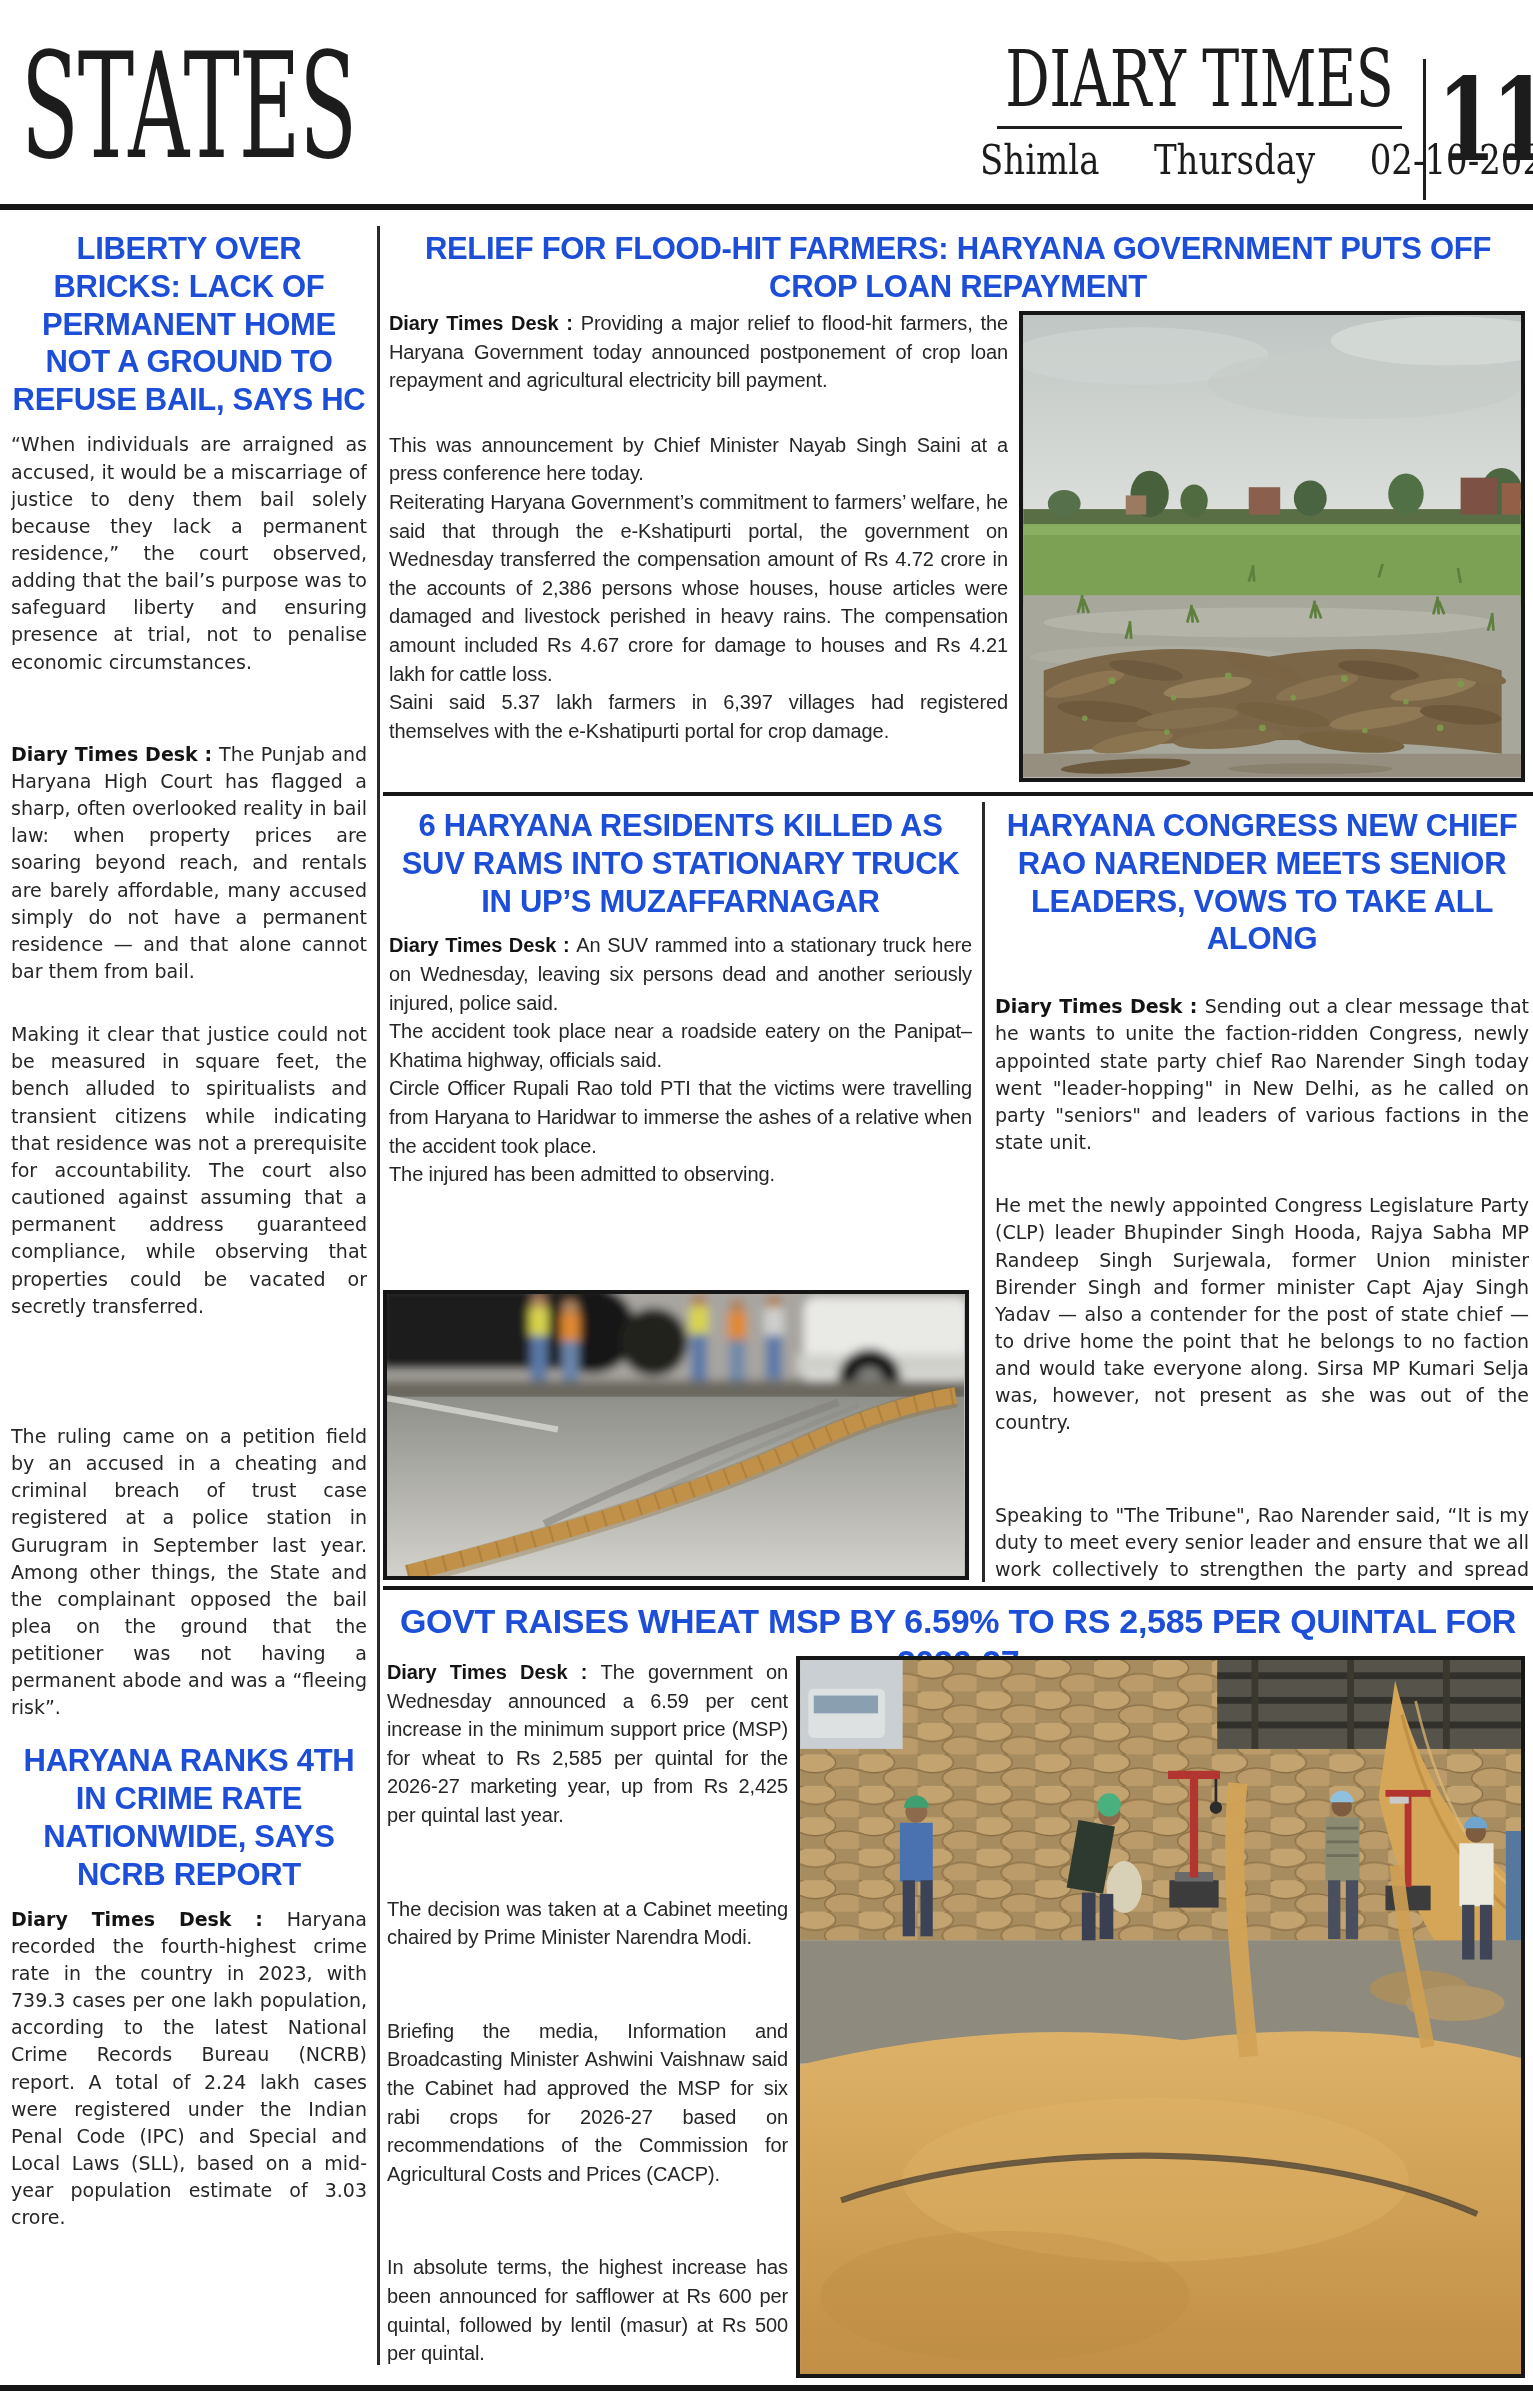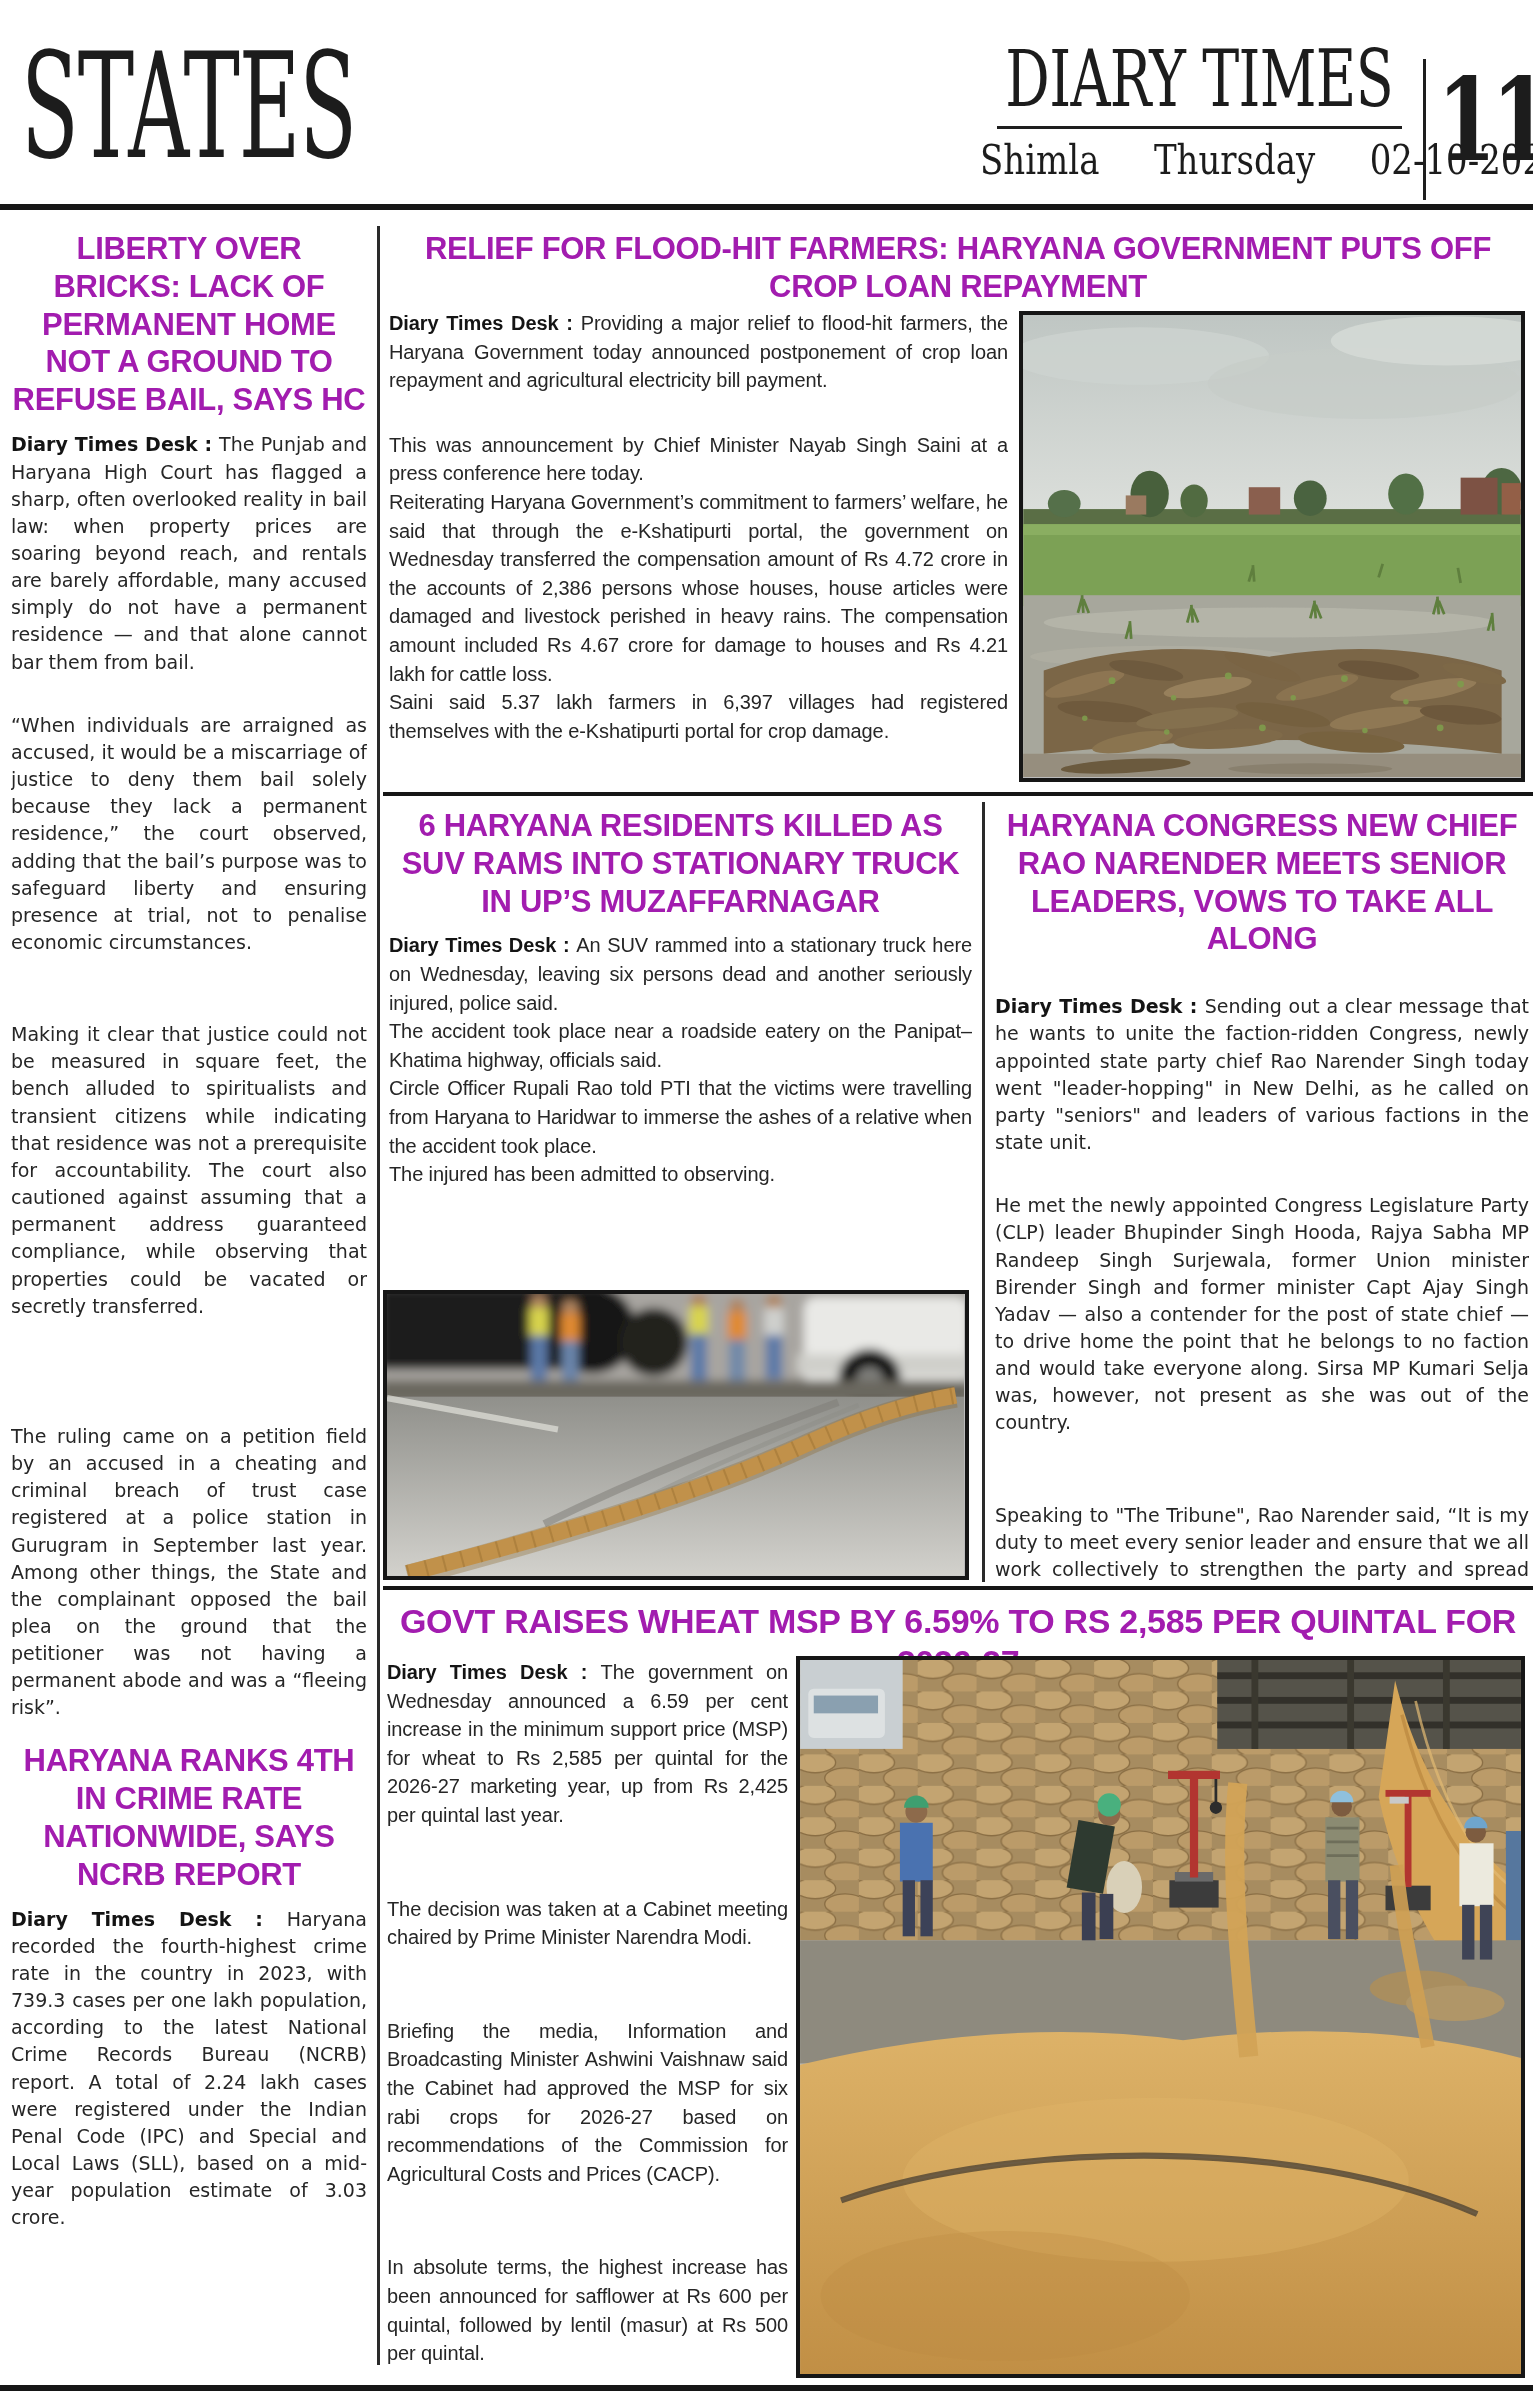"LIBERTY OVER BRICKS: LACK OF" .headline { color: #a21caf -> #1d4ed8 }
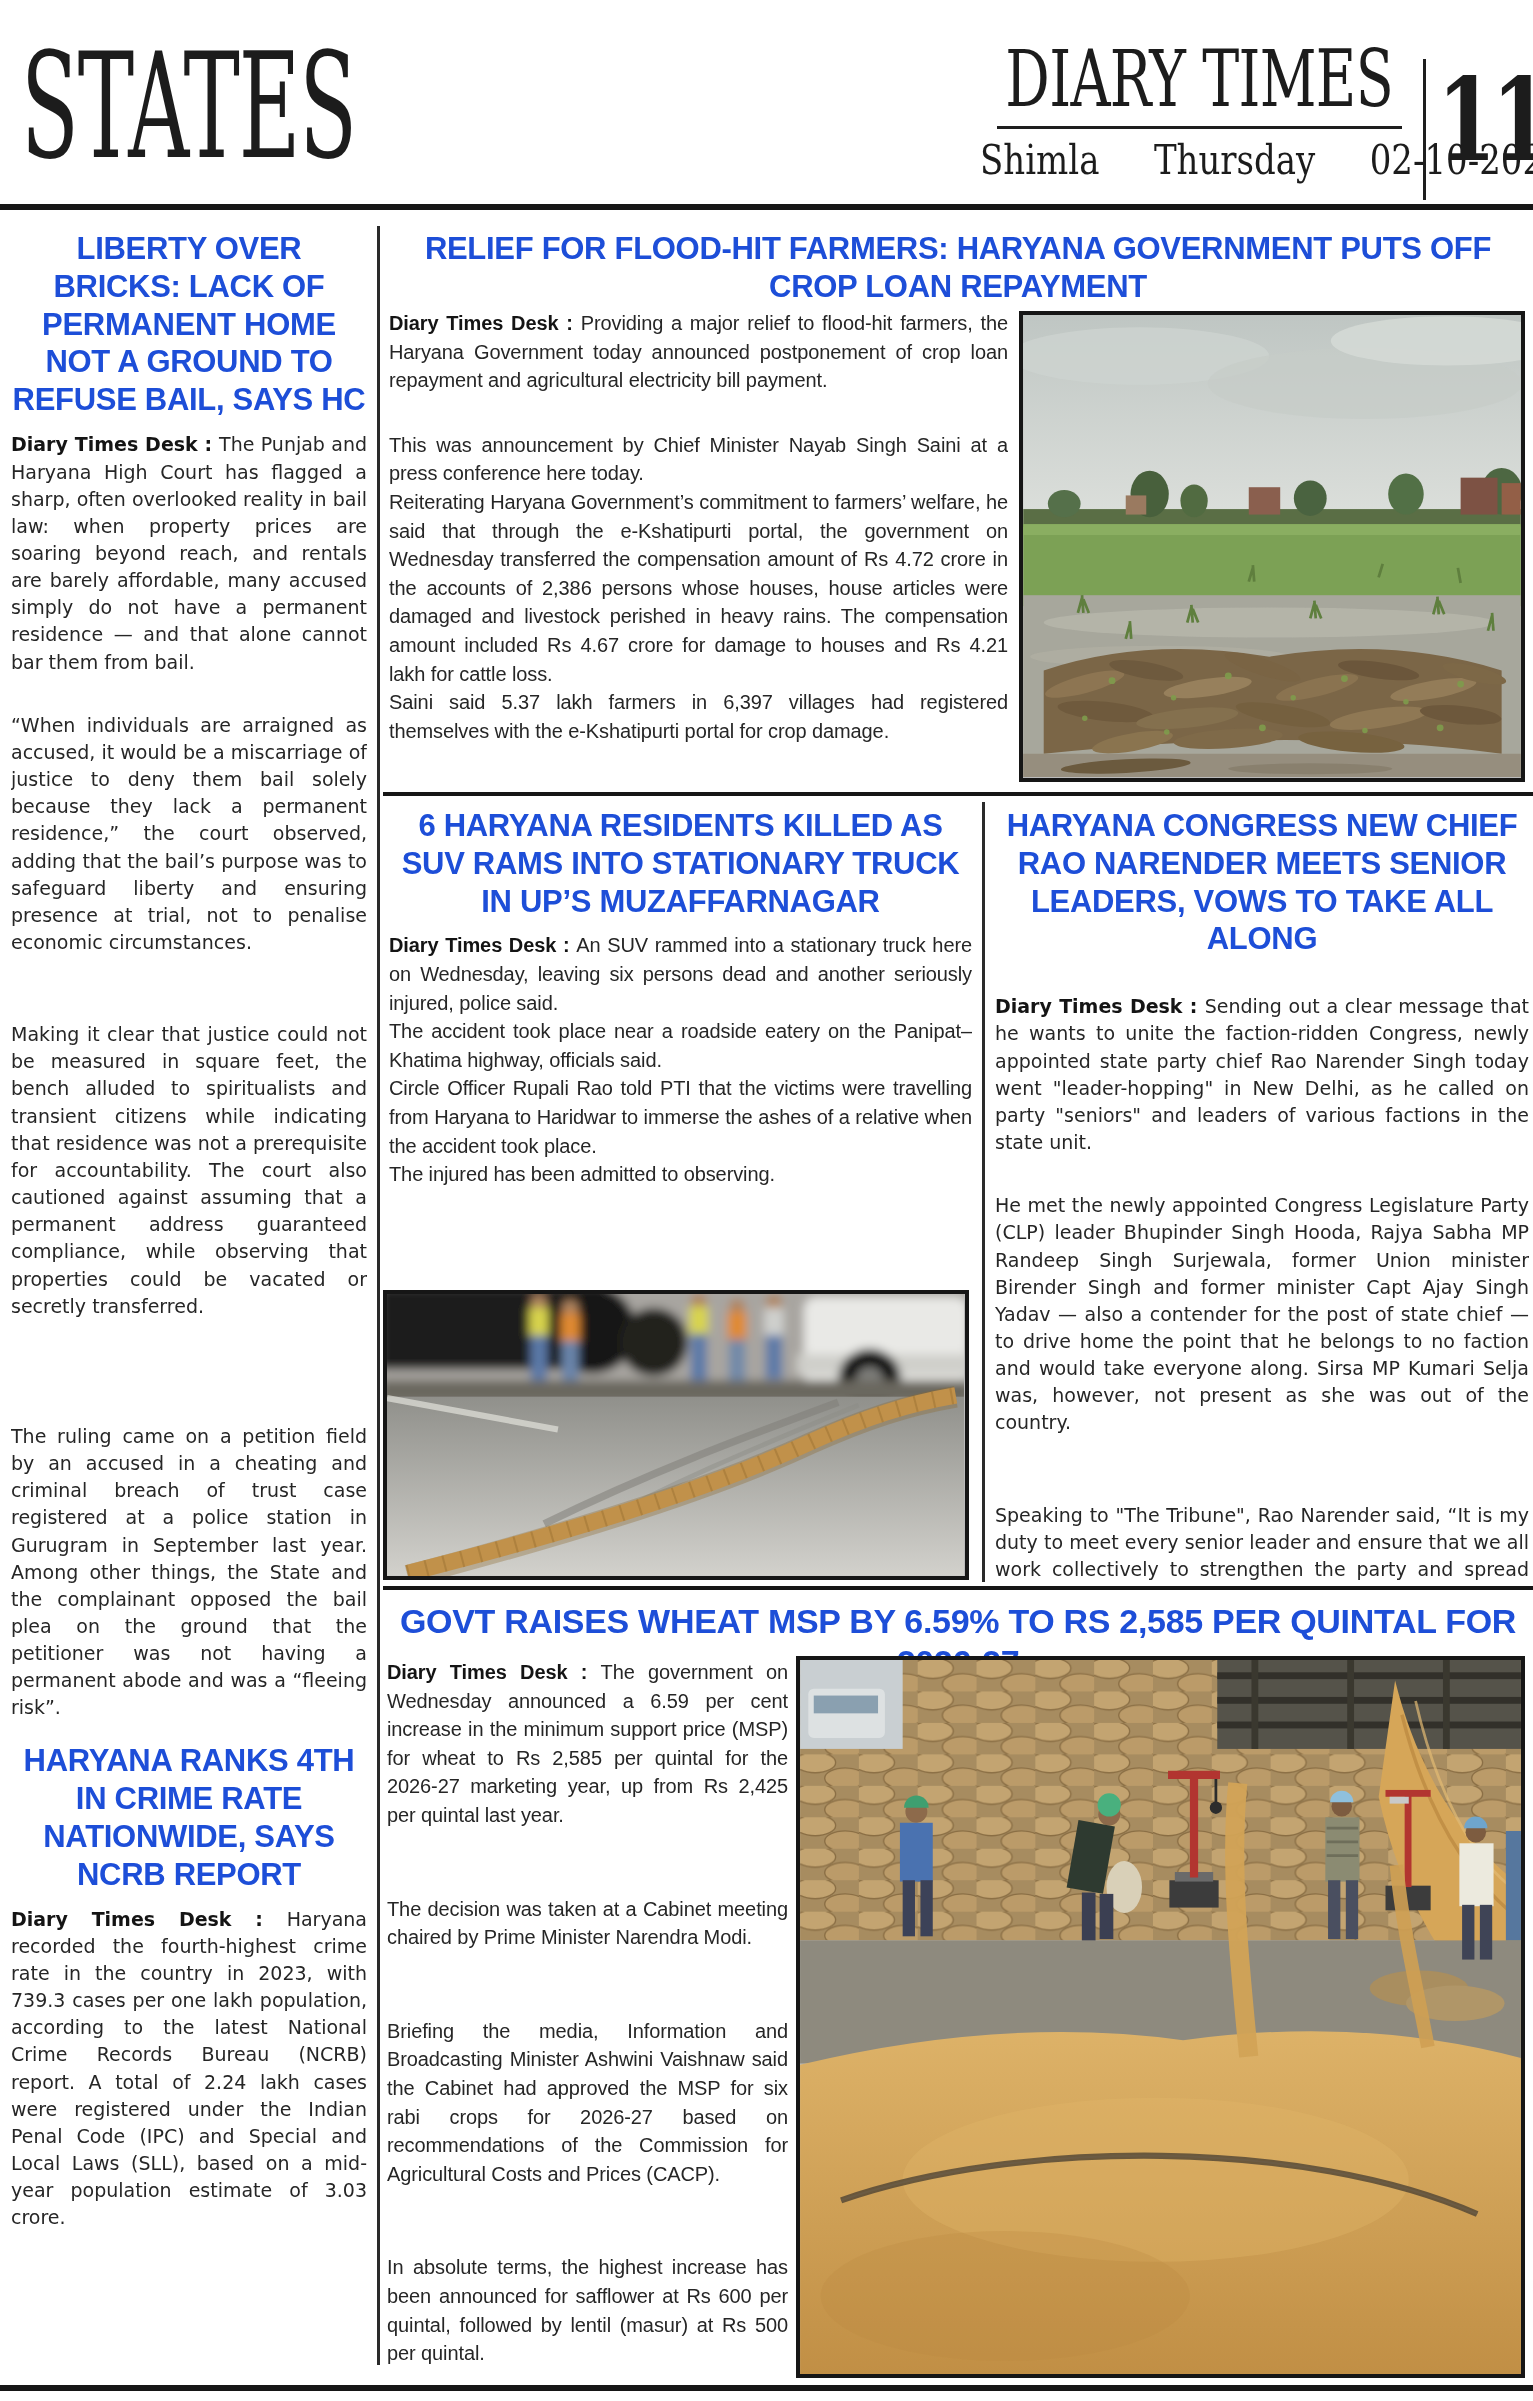"Diary Times Desk : The Punjab" p.body-p { order: before "“When individuals are arraigned as" -> after "“When individuals are arraigned as" }
